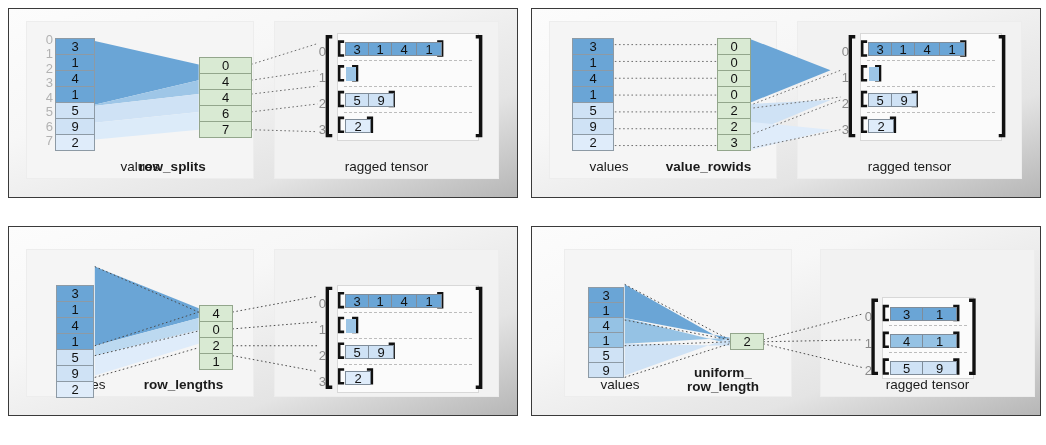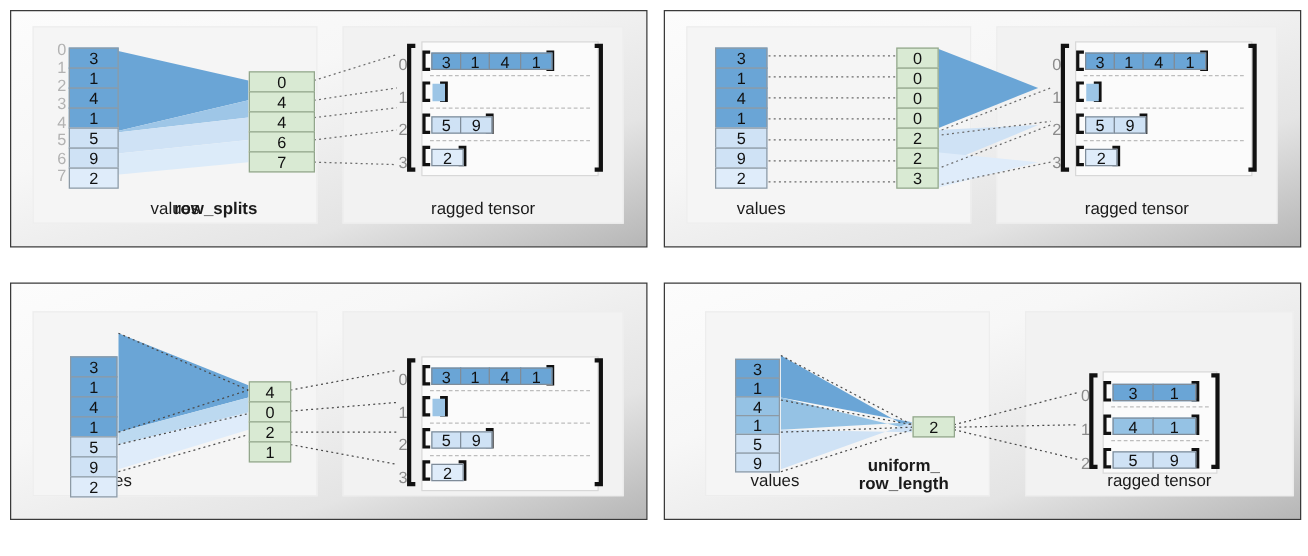"value_rowids" div.card-label { html: none -> <div>value_rowids</div> }
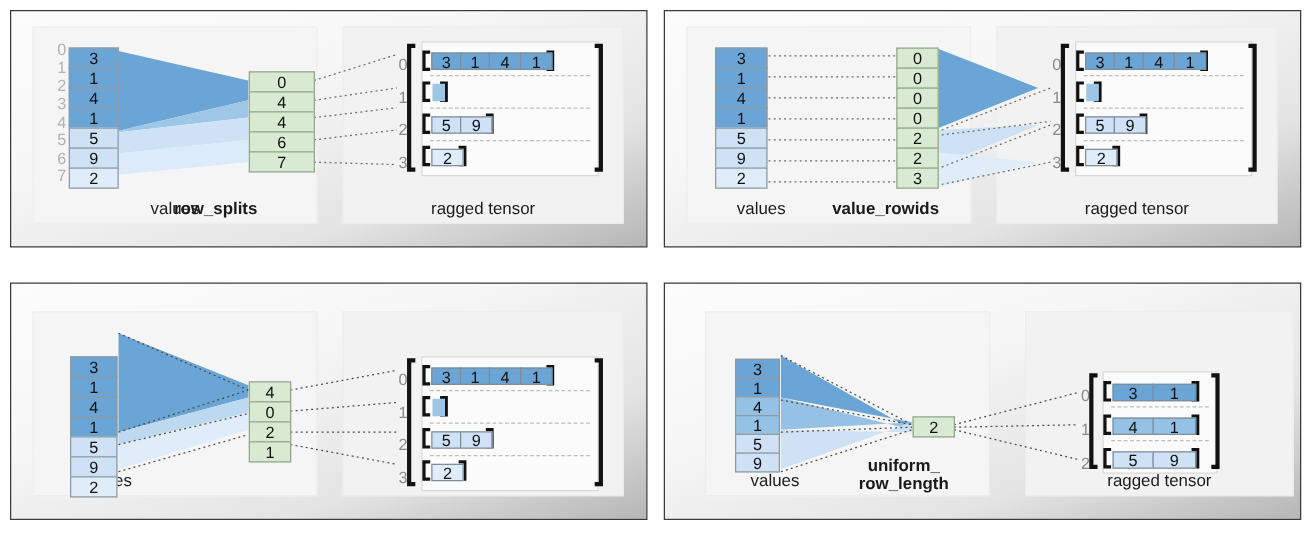"row_lengths" div.card-label { html: none -> <div>row_lengths</div> }
